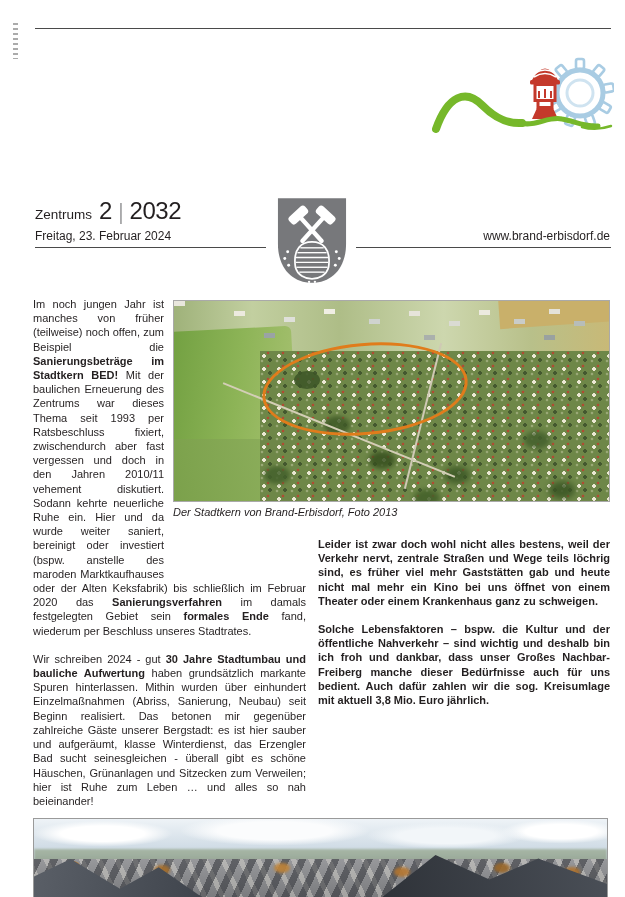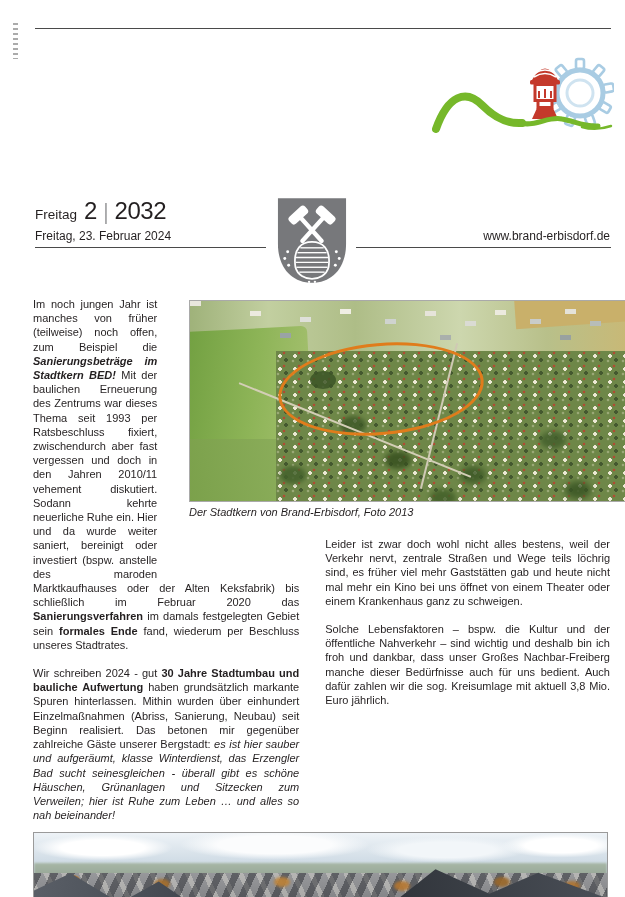"Freitag" span.issue-label { text: Freitag -> Zentrums }
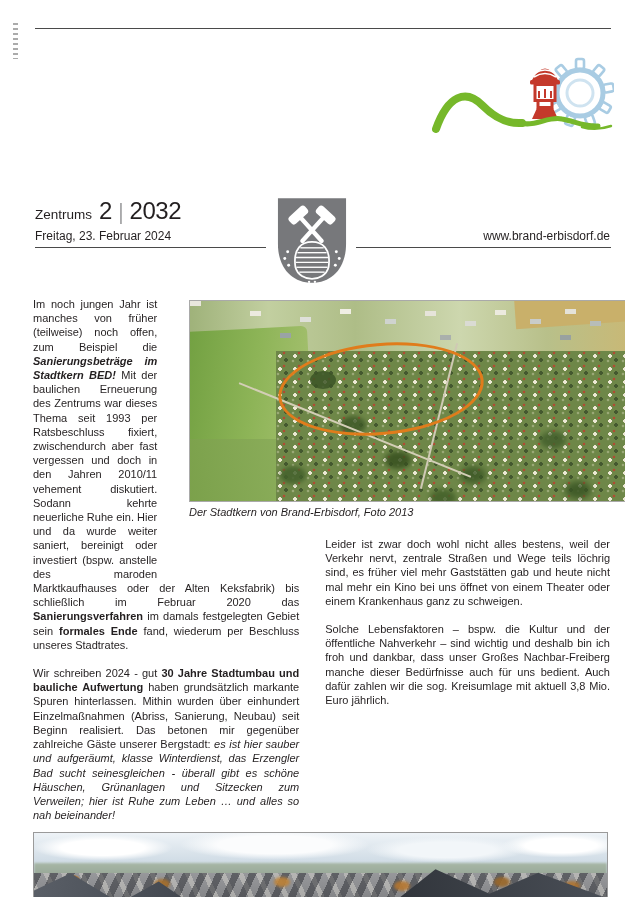"Sanierungsbeträge im Stadtkern BED!" .i { font-style: italic -> none }
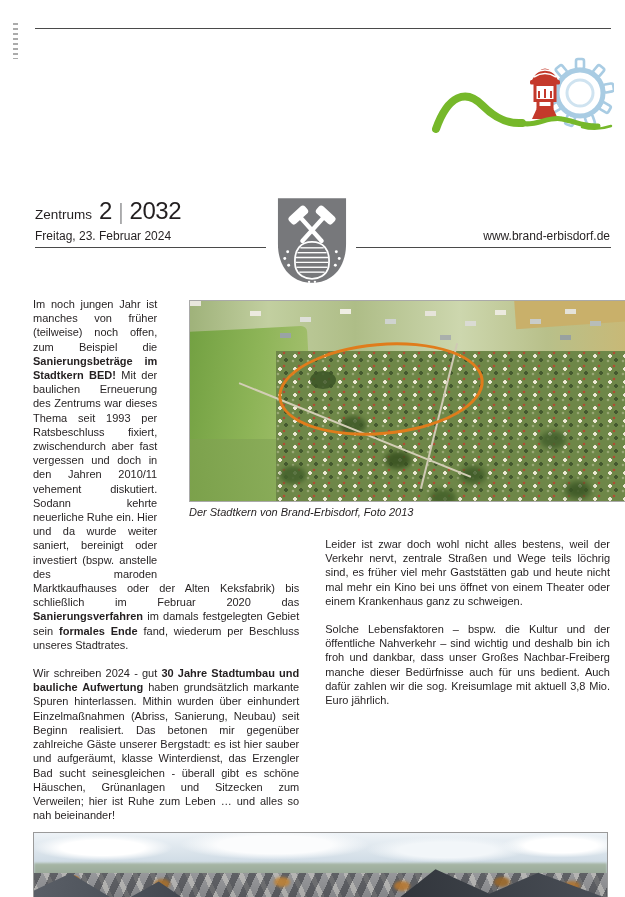"Der Stadtkern von Brand-Erbisdorf, Foto" .aerial { left: 156px -> 140px }
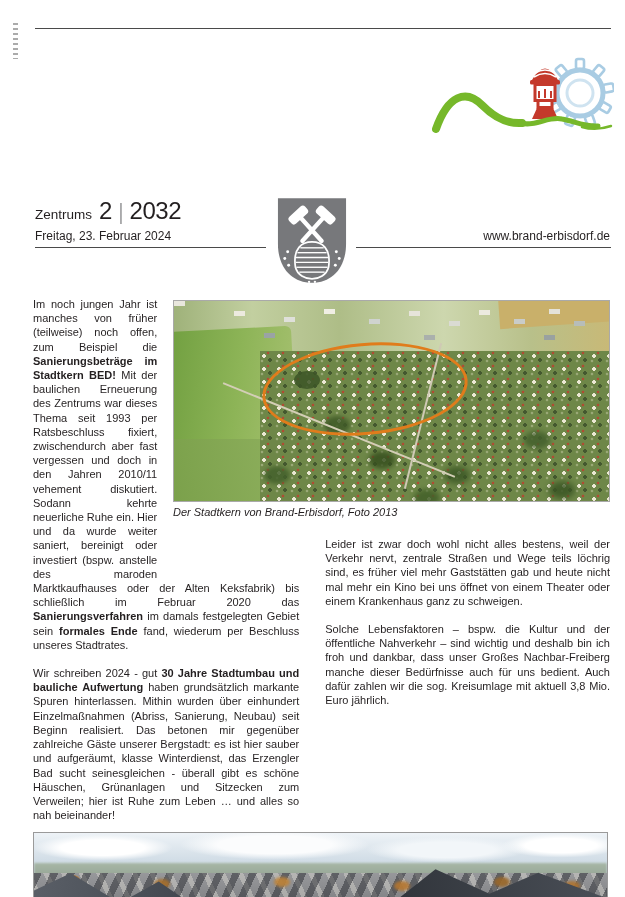"Leider ist zwar doch wohl" .col-right { font-weight: none -> bold; margin-left: 26px -> 12px }
